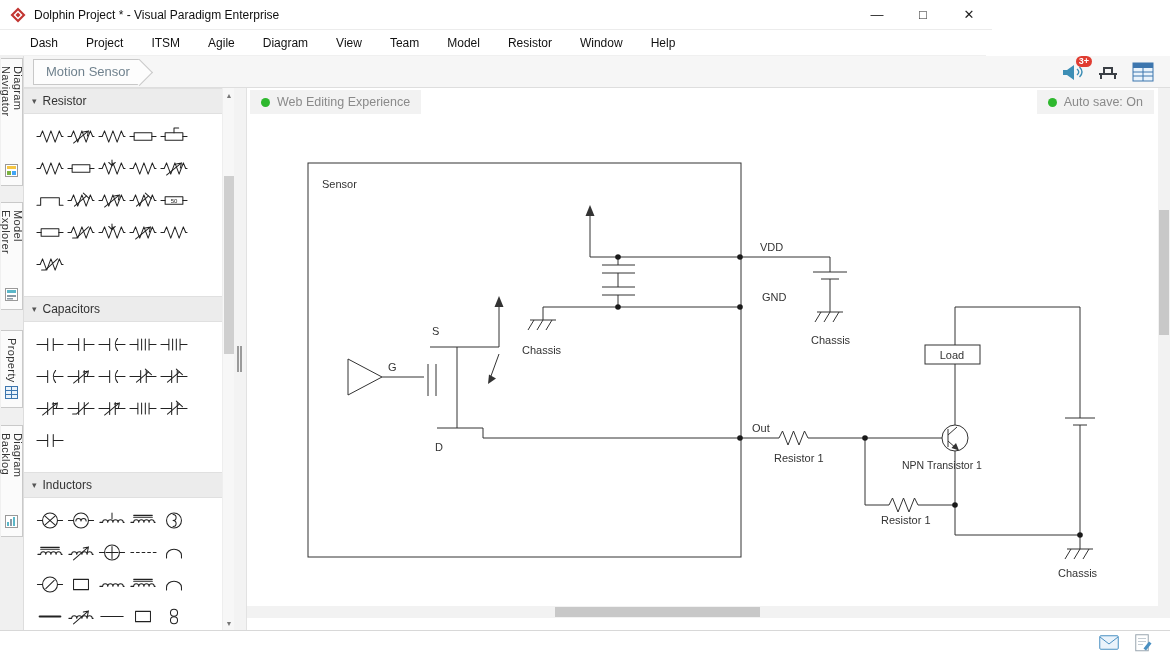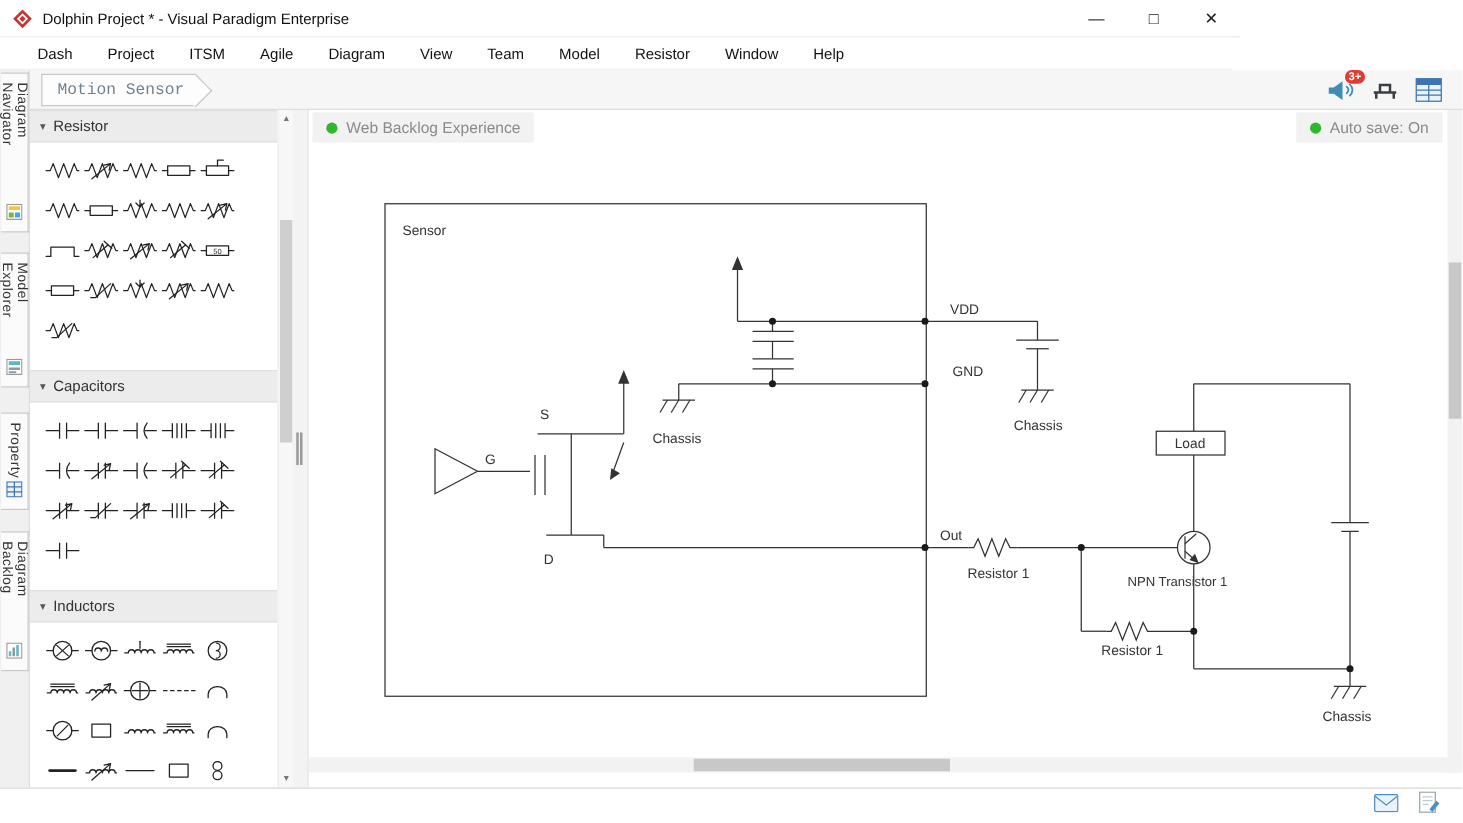"Motion Sensor" .crumb-tab { font-family: Liberation Mono, monospace -> none }
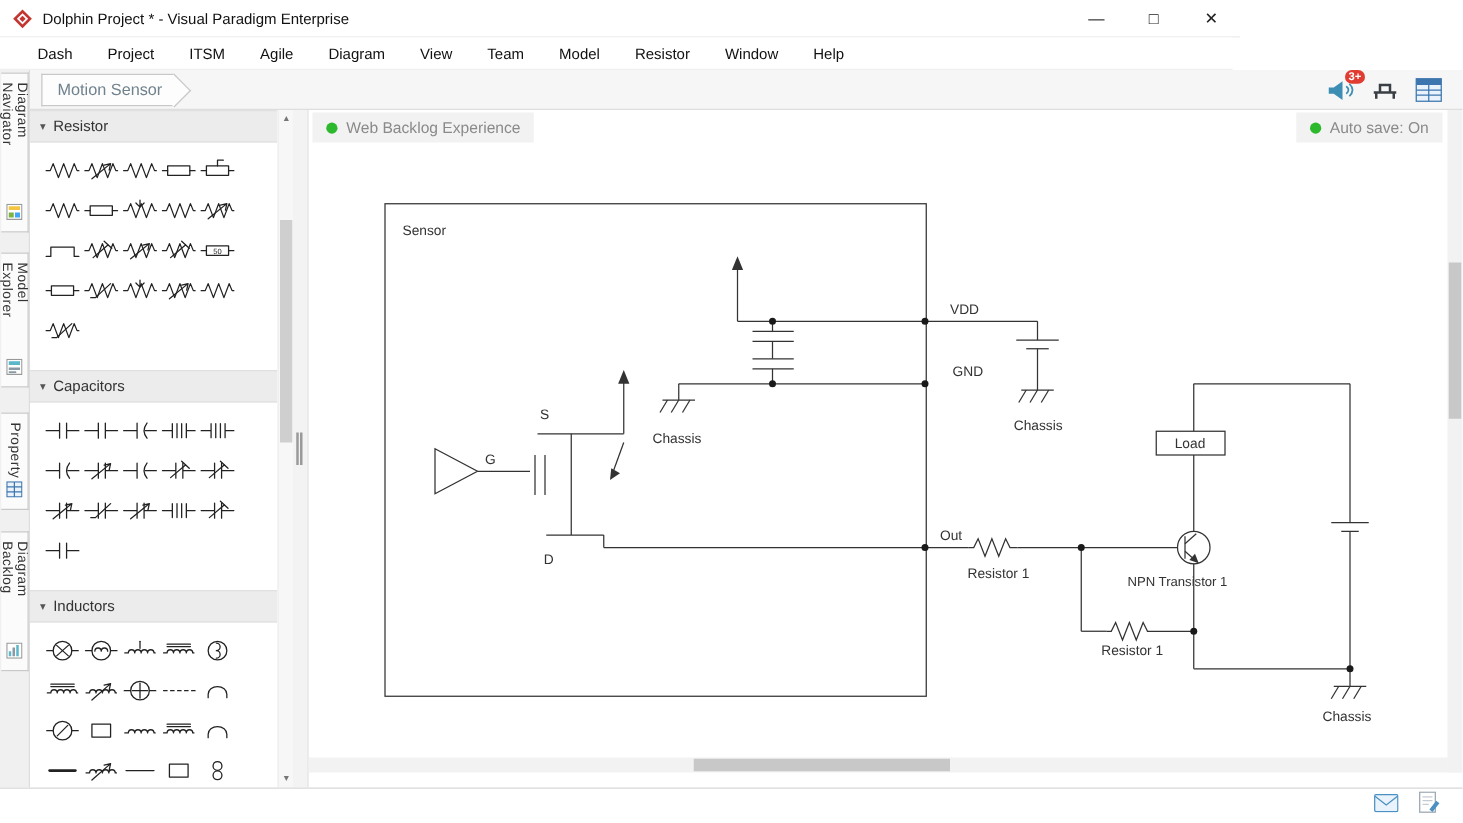"Web Backlog Experience" span { text: Backlog -> Editing }
